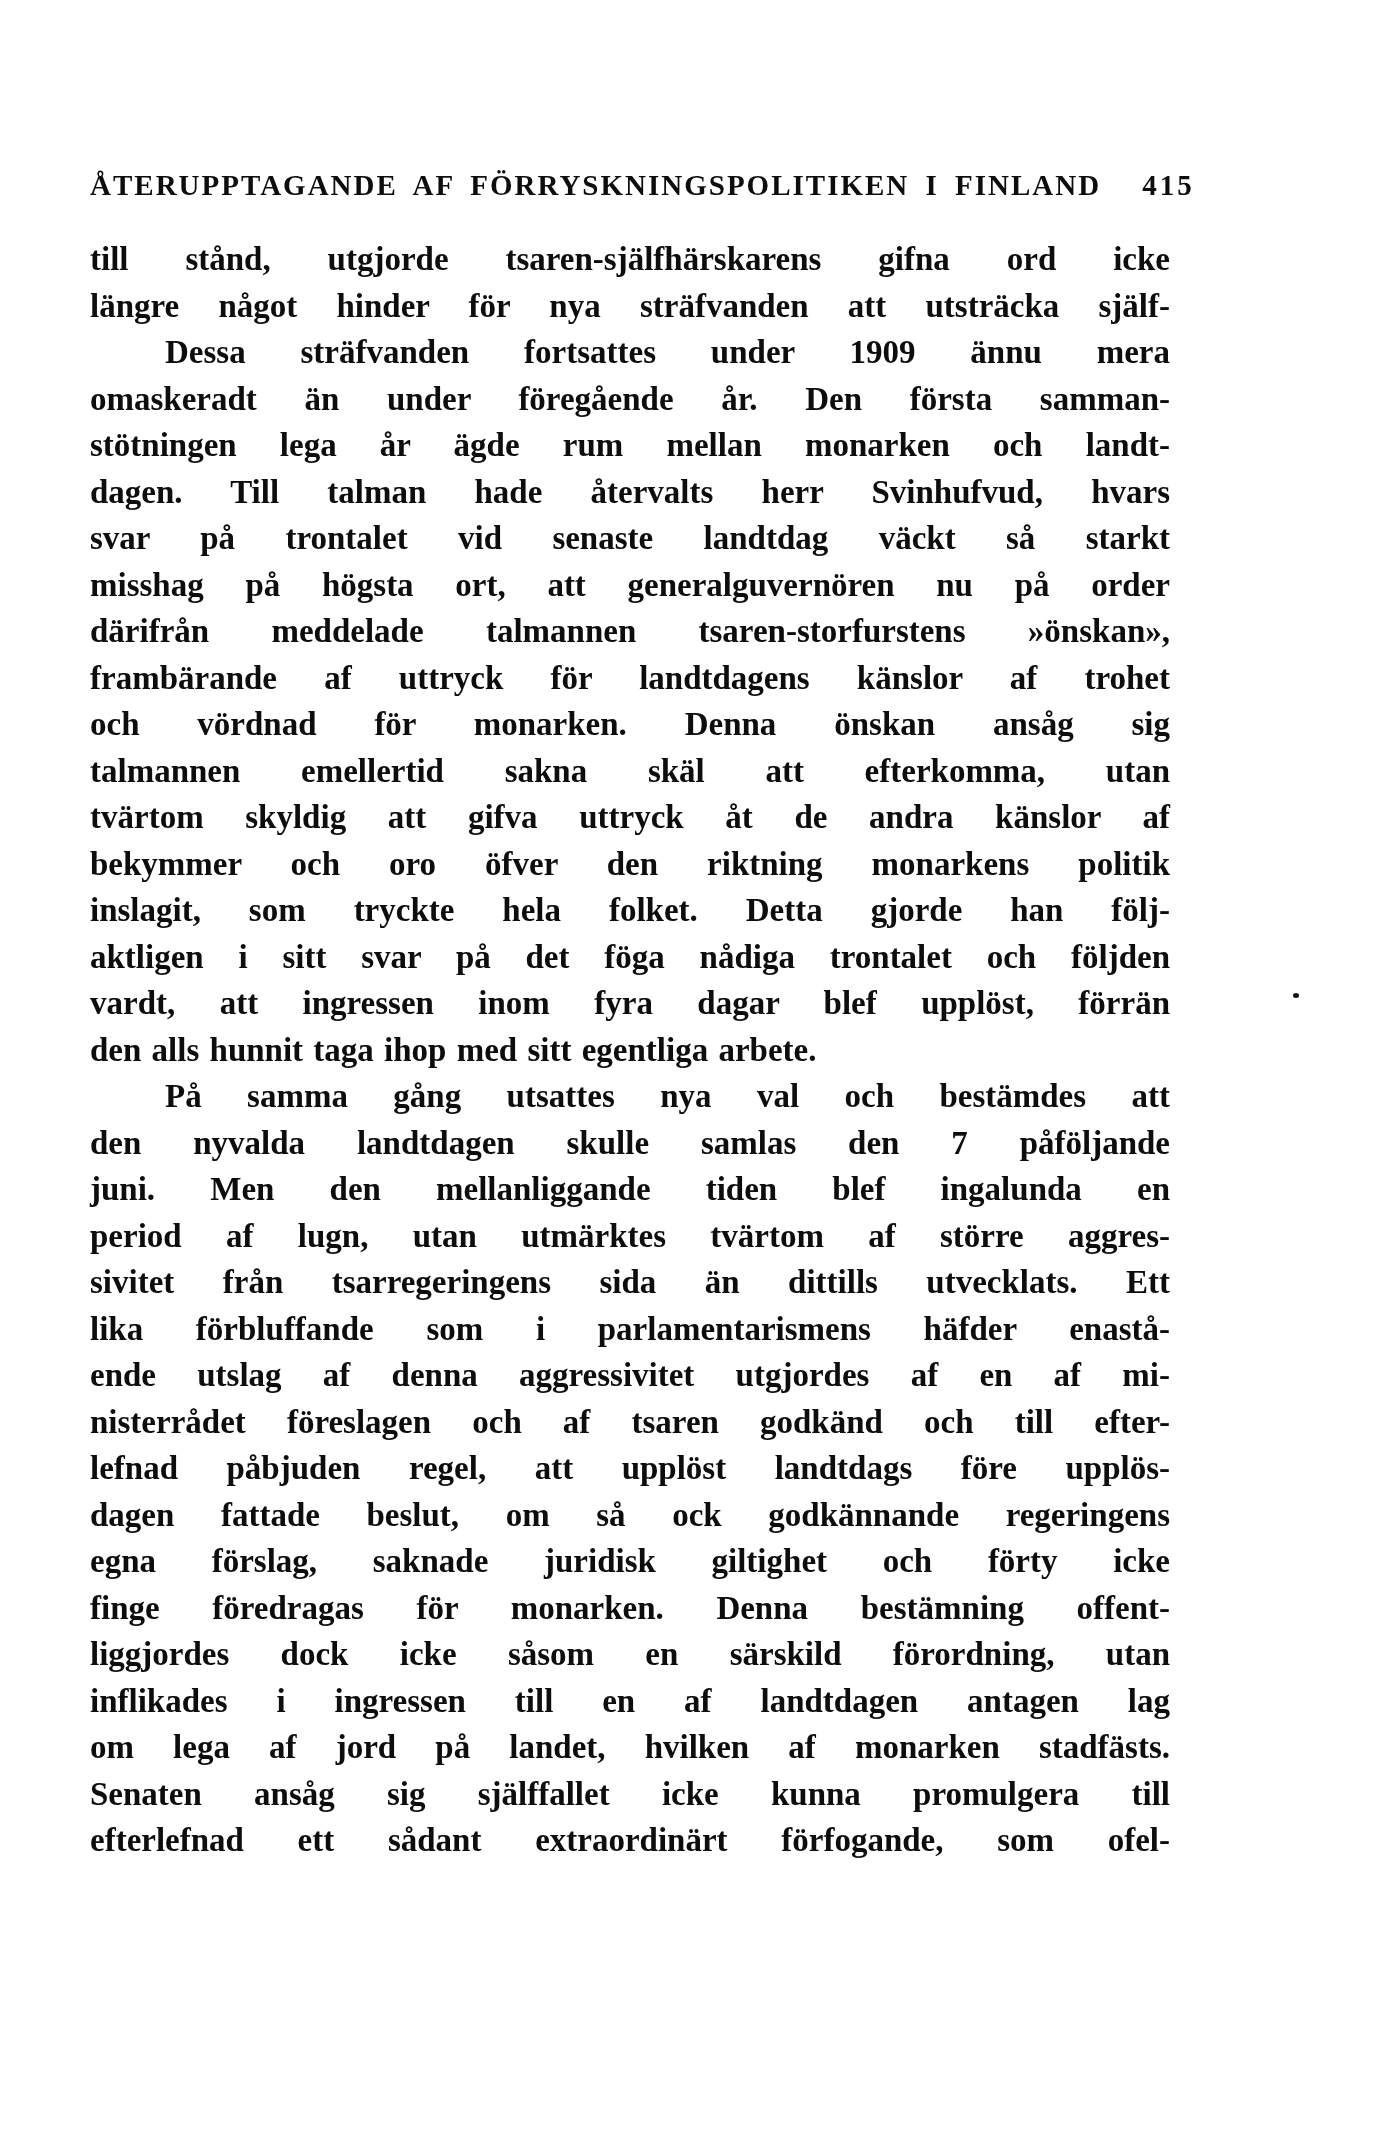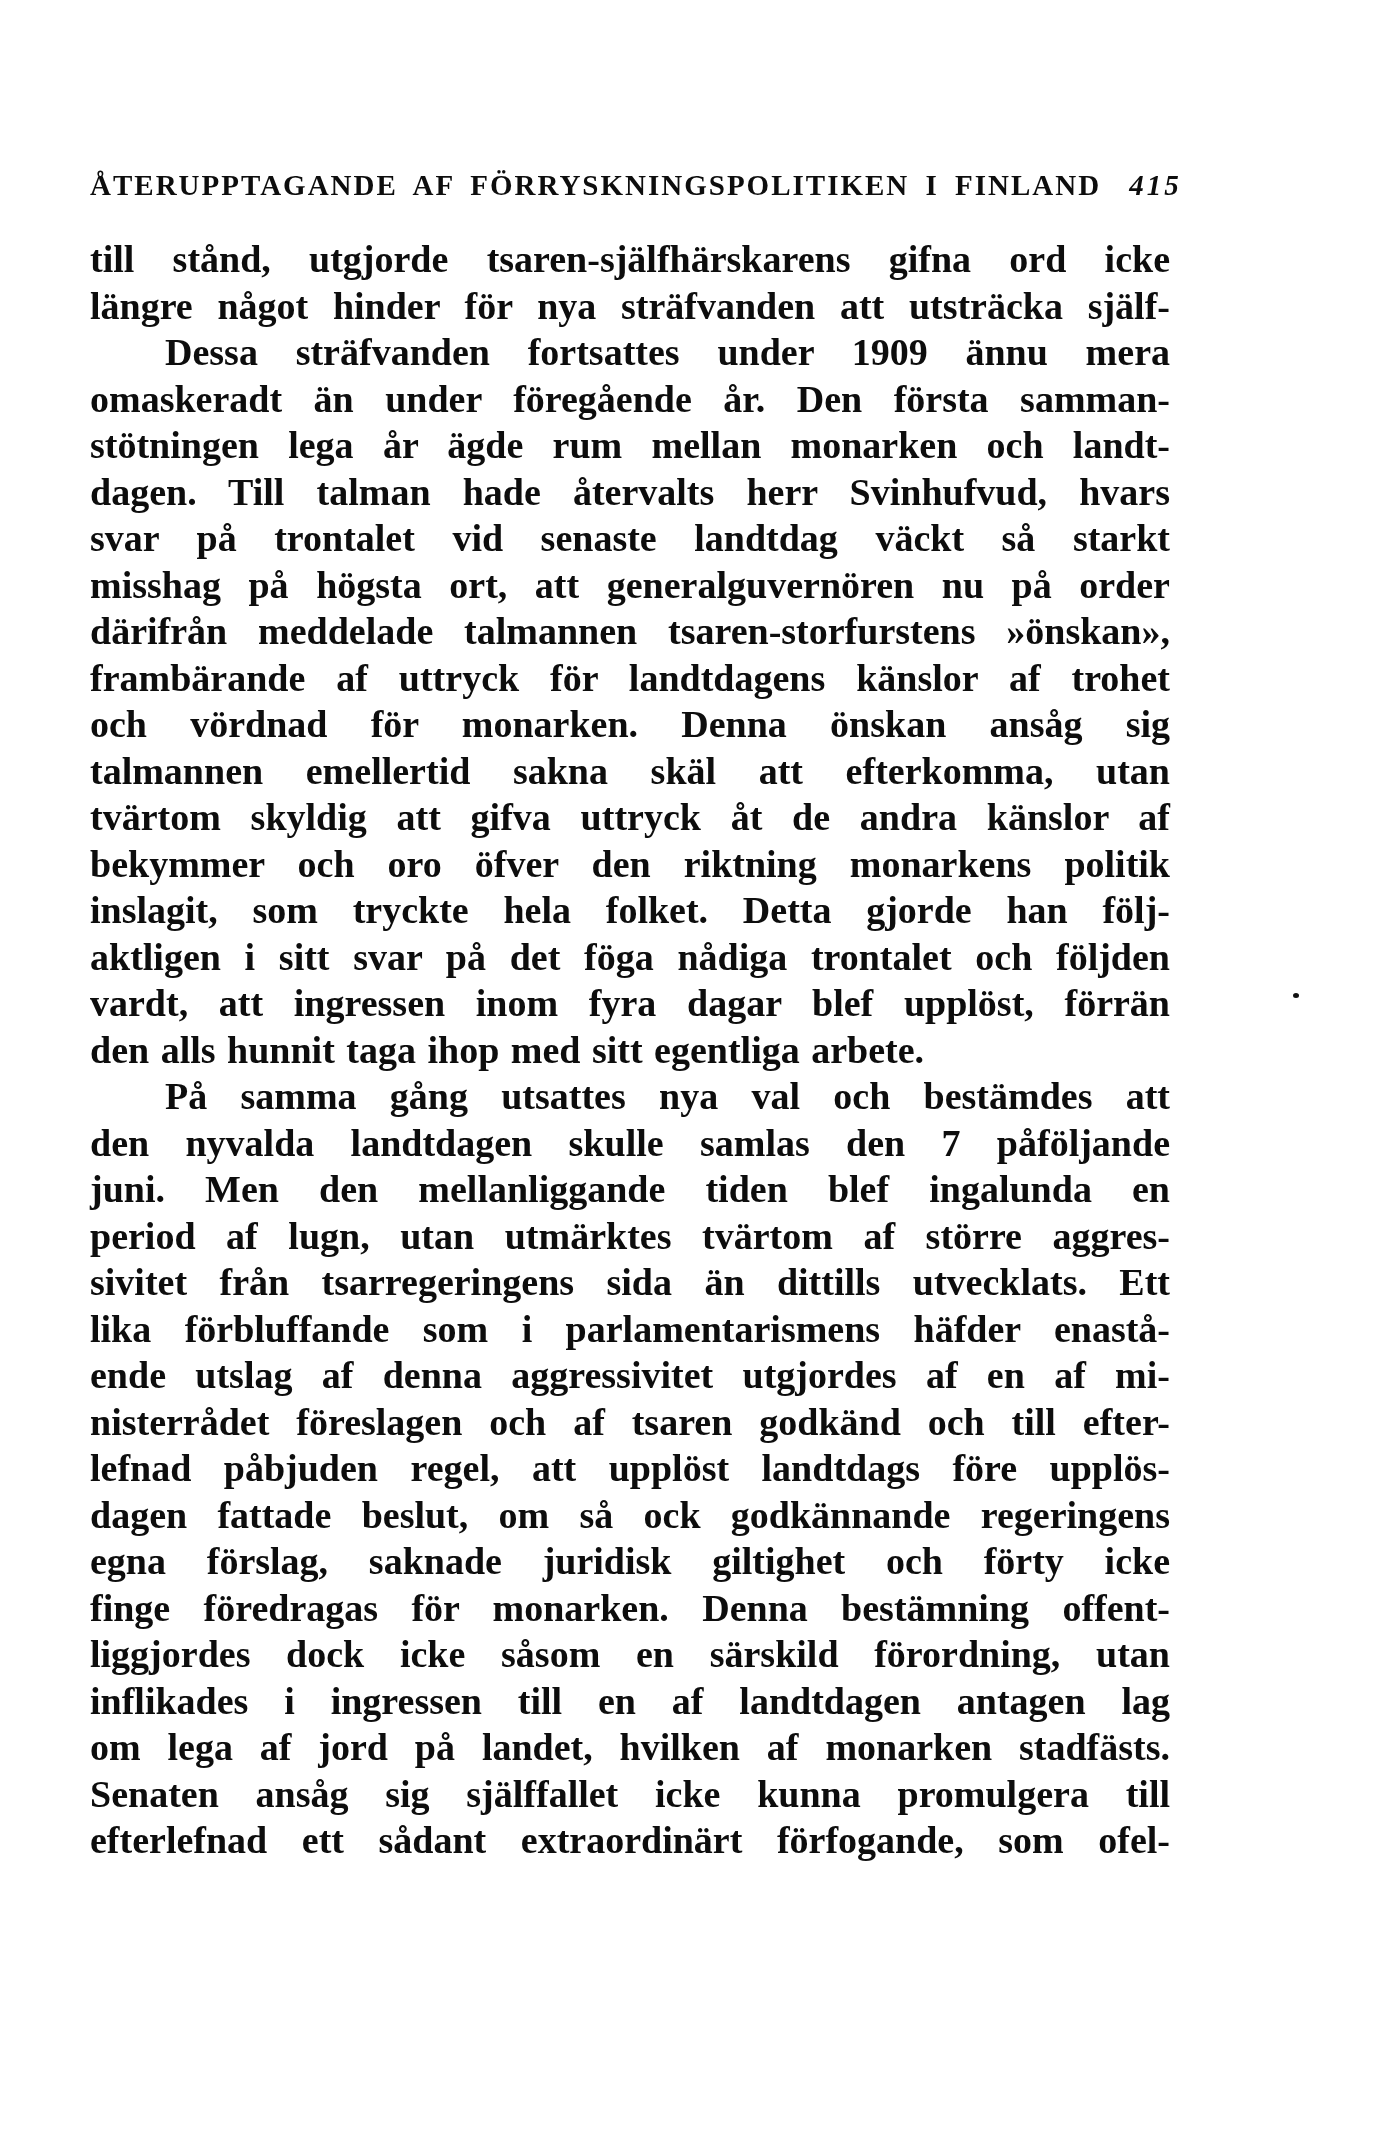"415" .running-head .pgnum { font-style: italic -> none; margin-left: 28px -> 41px }
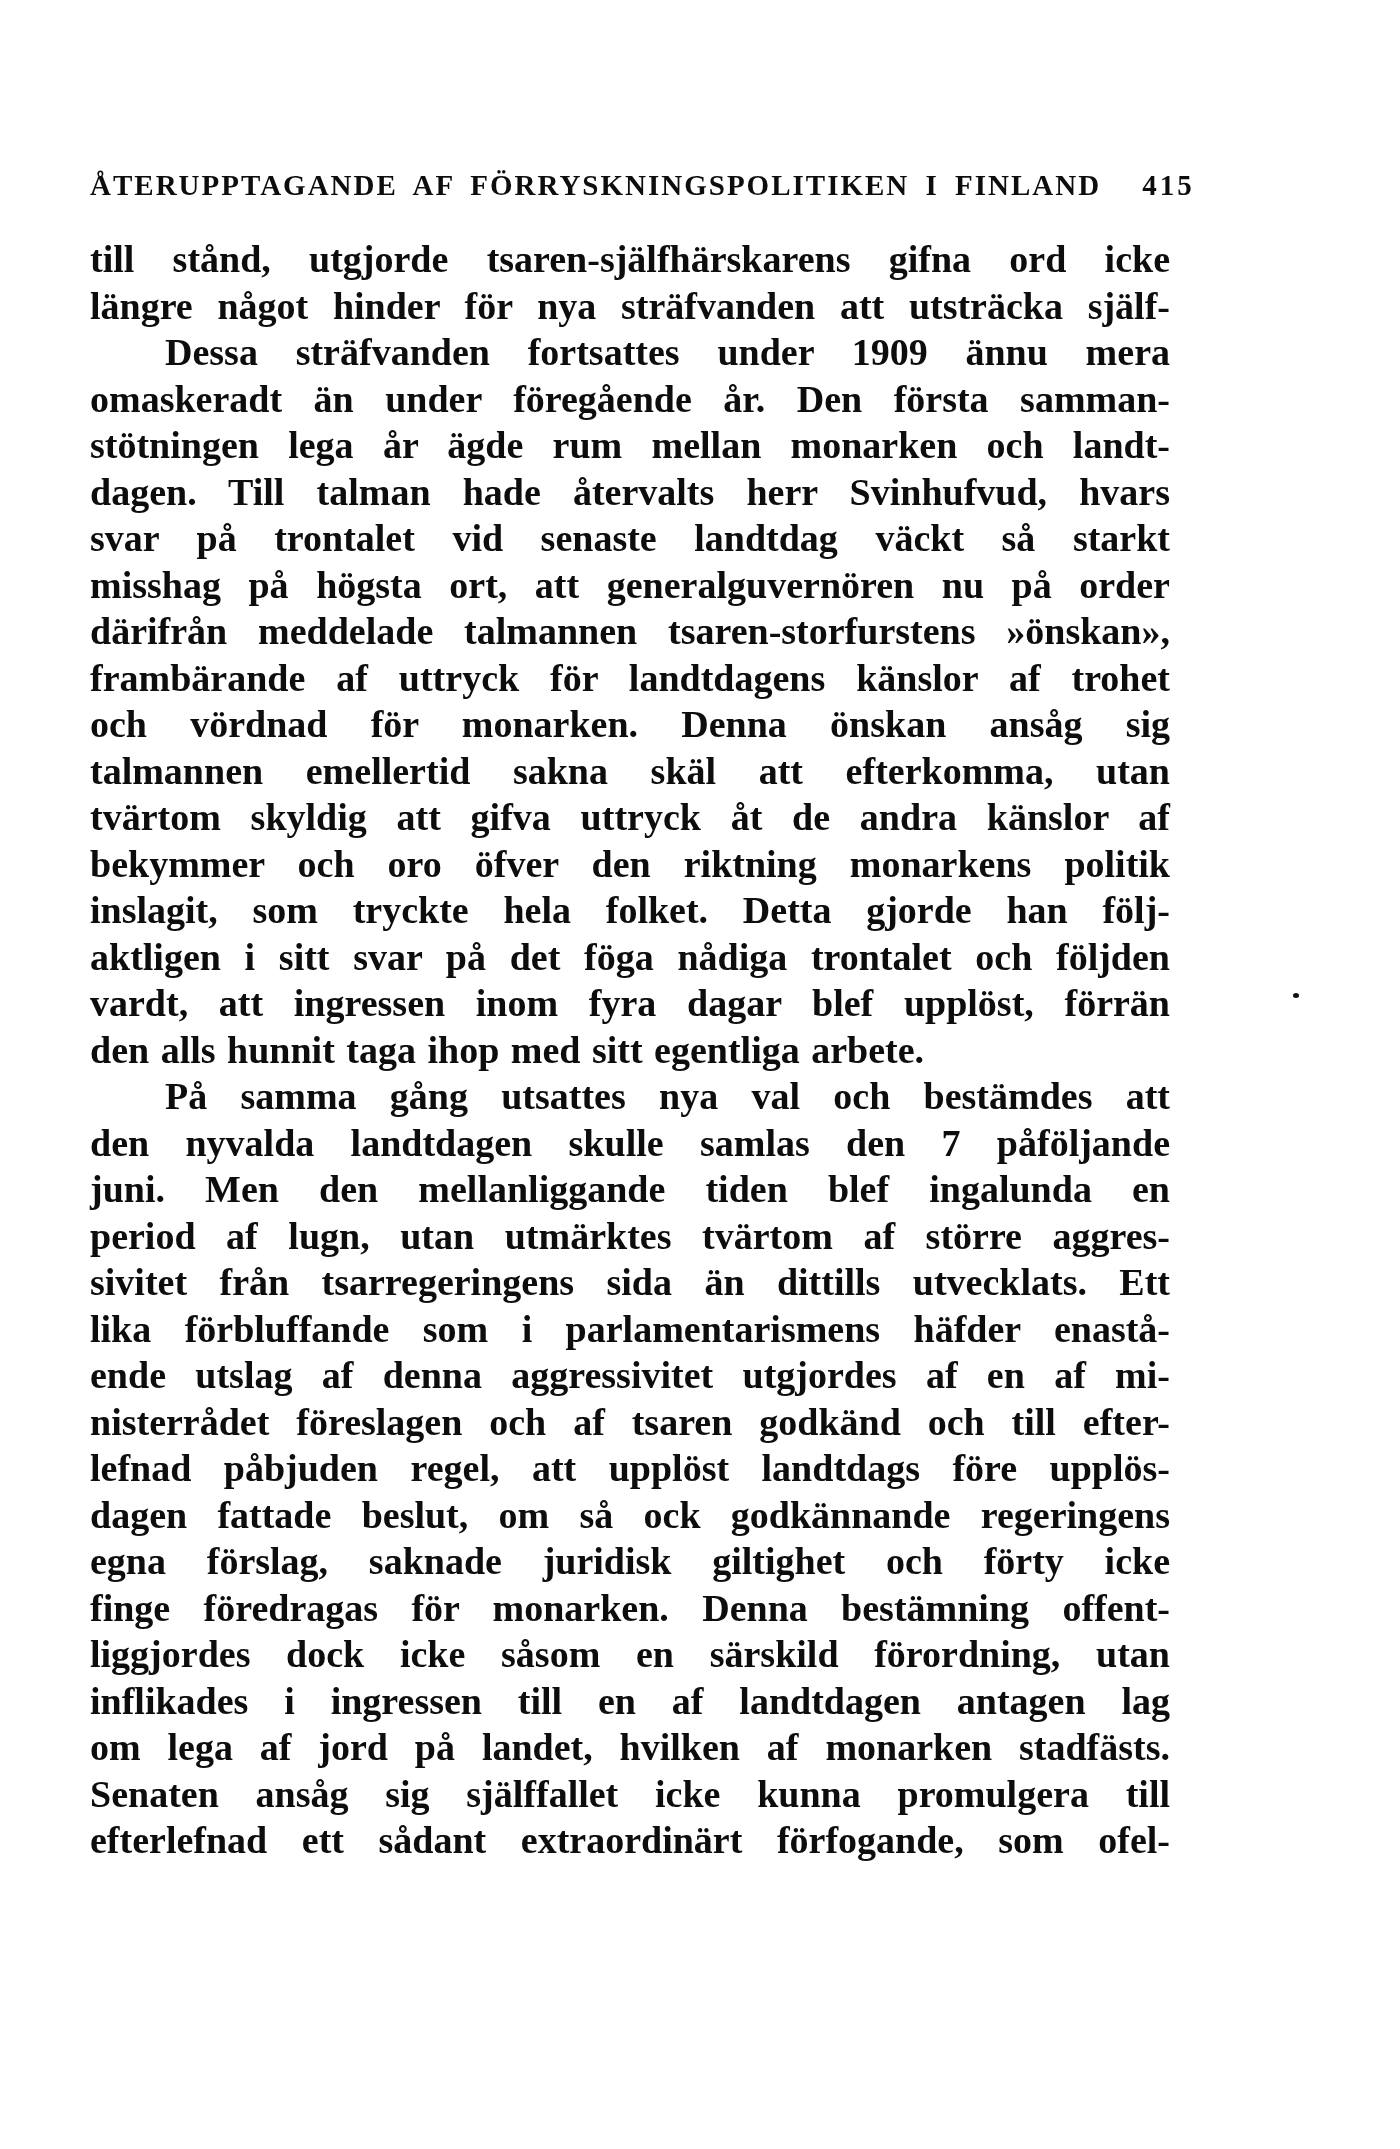"till stånd, utgjorde" .textblock { font-size: 38px -> 33px }
